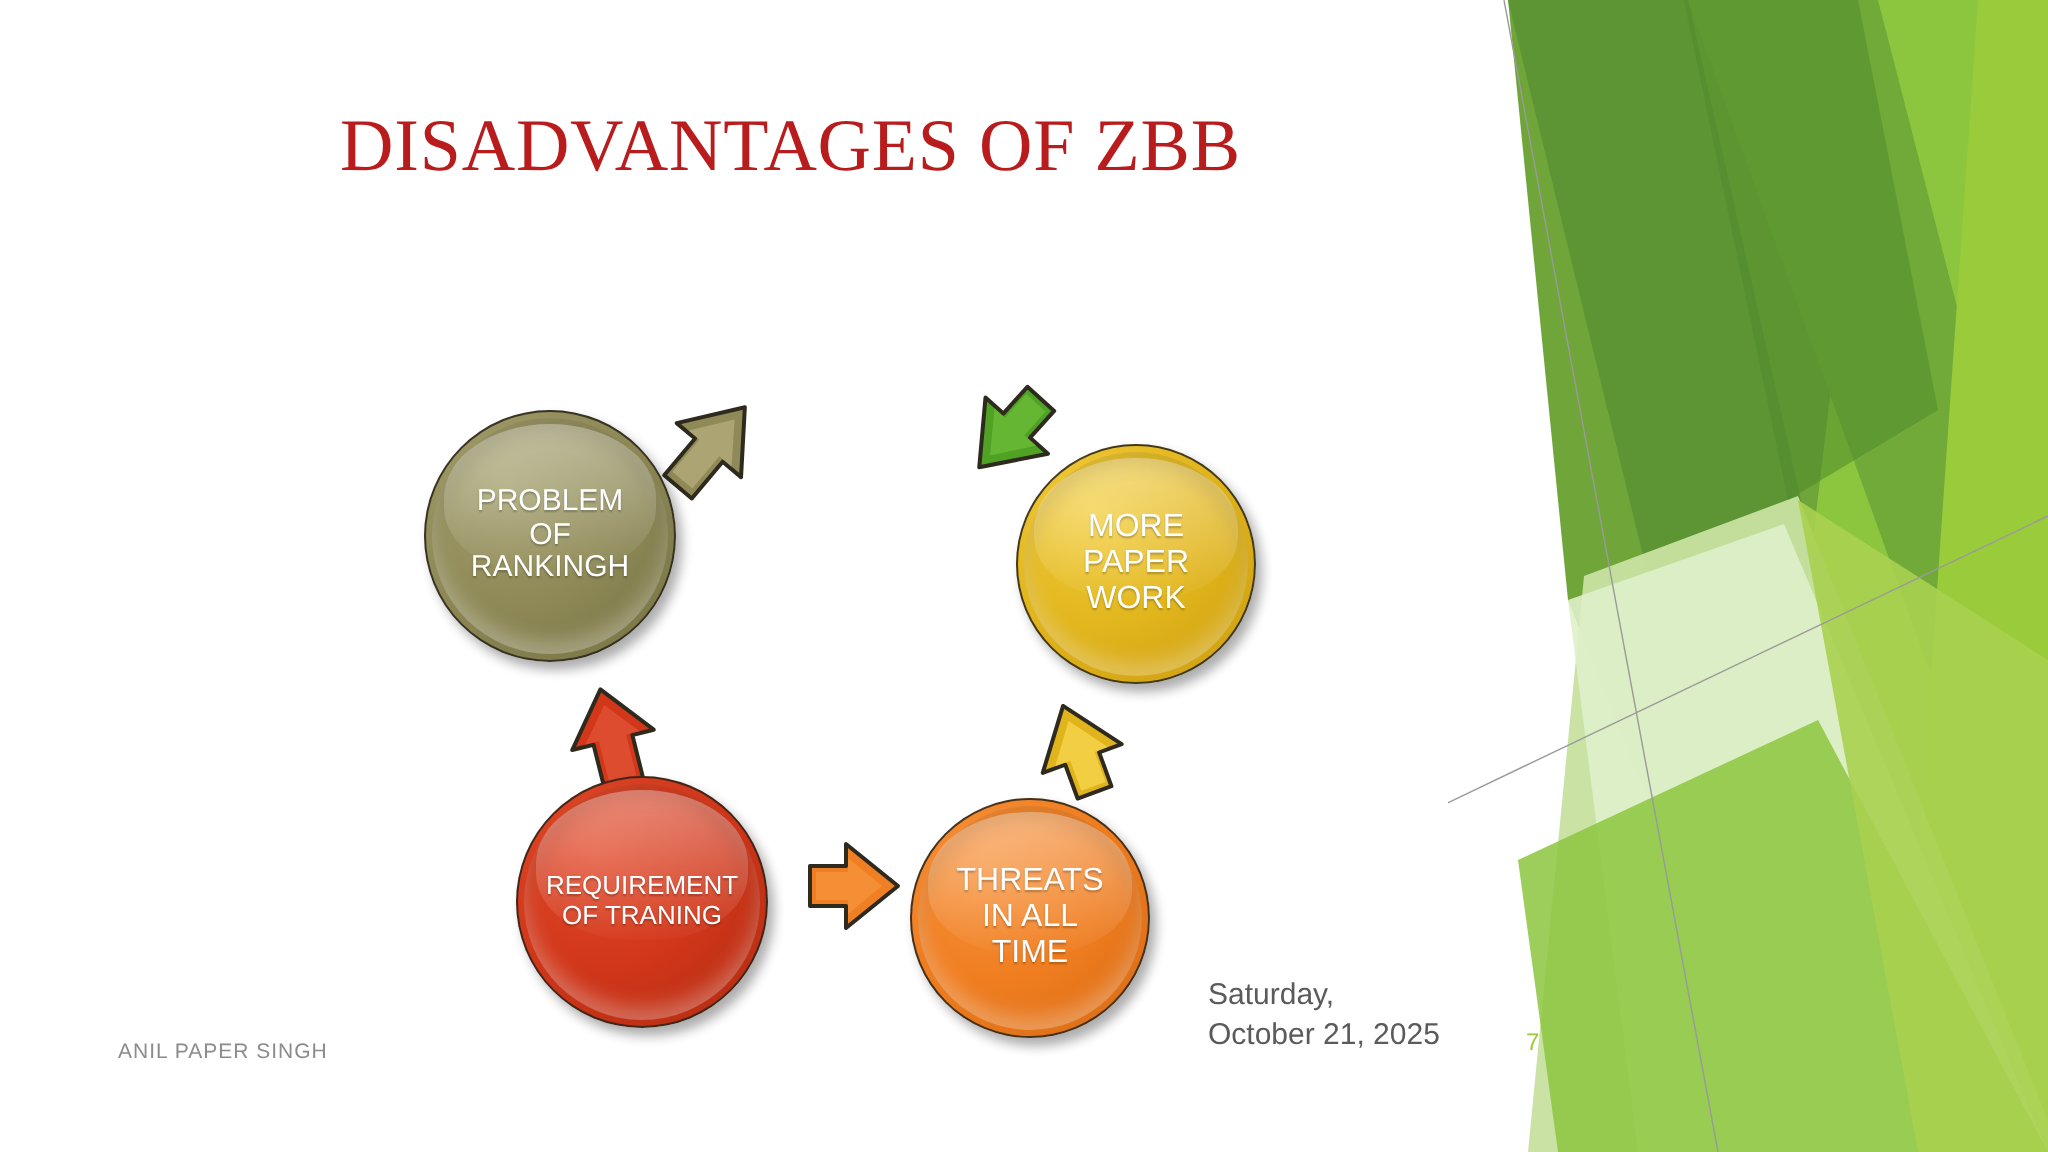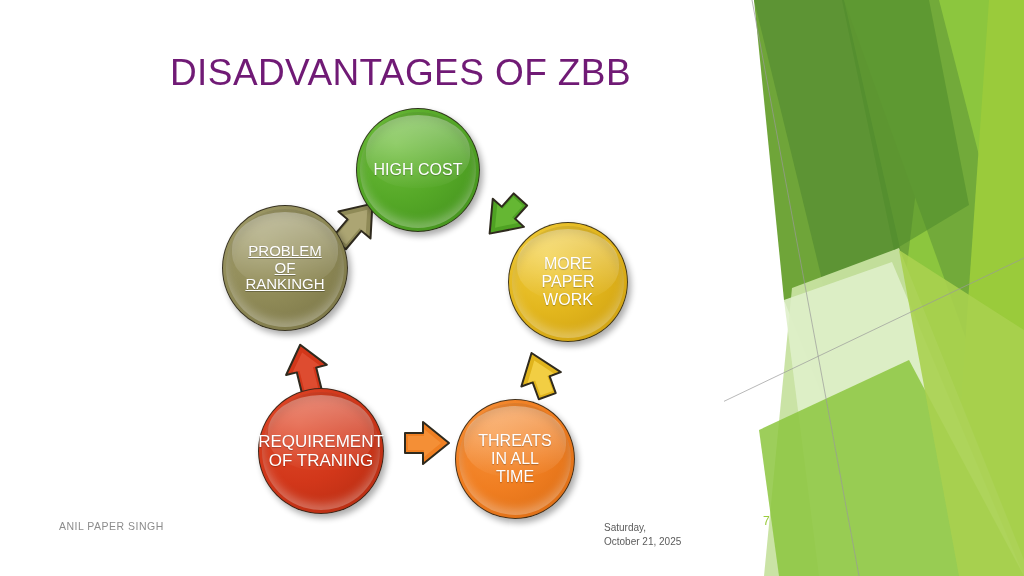"DISADVANTAGES OF ZBB" #slide-title { color: #701a75 -> #b91c1c; font-family: Liberation Sans, sans-serif -> Liberation Serif, serif }
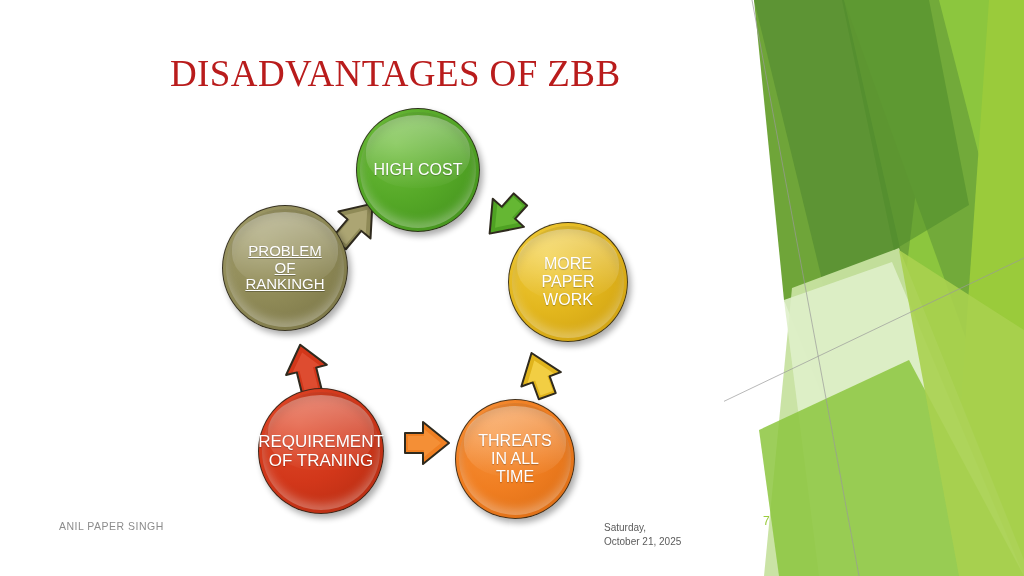"HIGH COST" div.node { html: <div> <span>HIGH COST</span> </div> -> none }
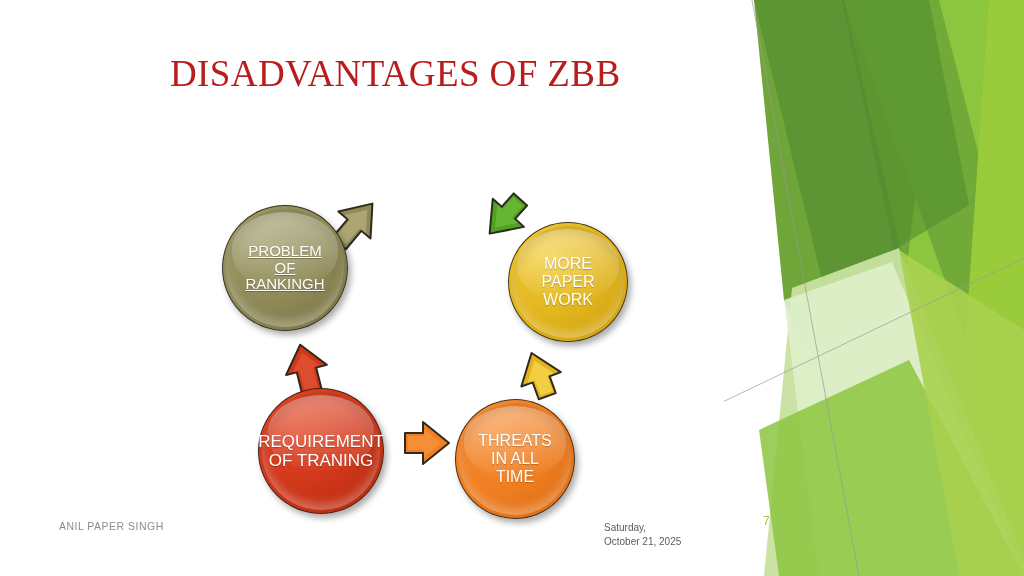"PROBLEM" #node-problem { left: 222px -> 212px; text-decoration: underline -> none }
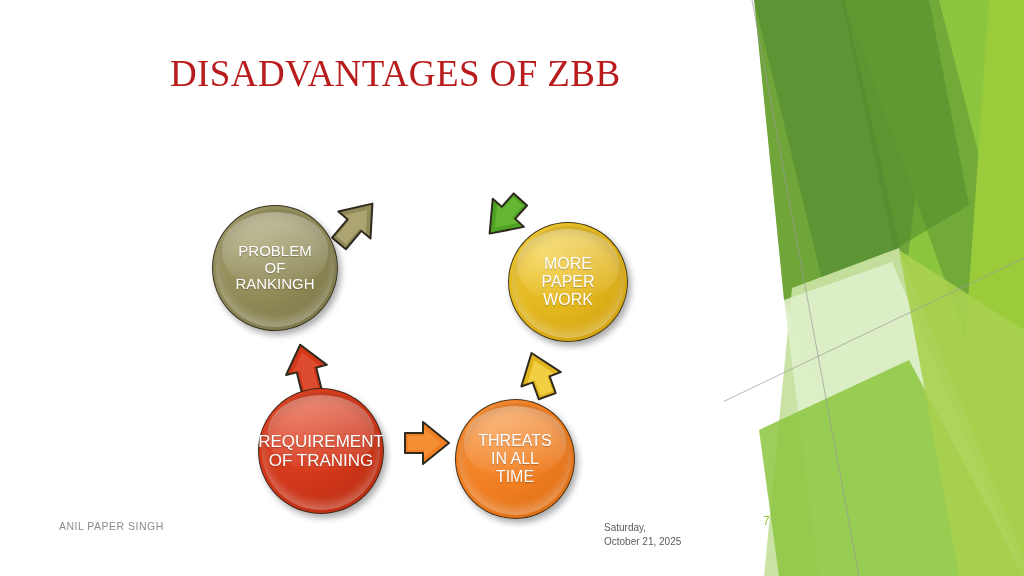"REQUIREMENT" #node-requirement { font-size: 17px -> 13px }
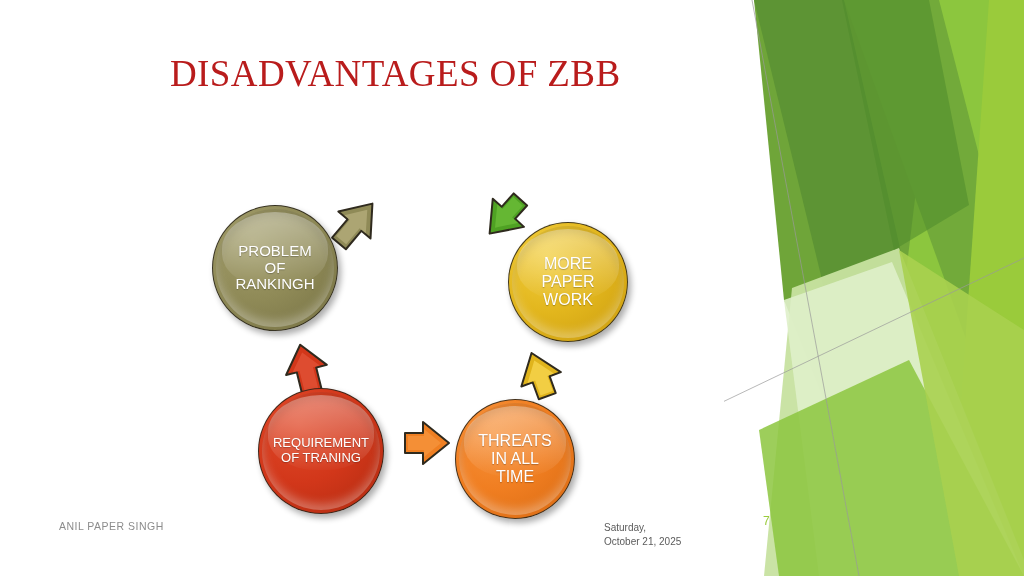"Saturday," #footer-date { bottom: 28px -> 48px; font-size: 10px -> 15px }
